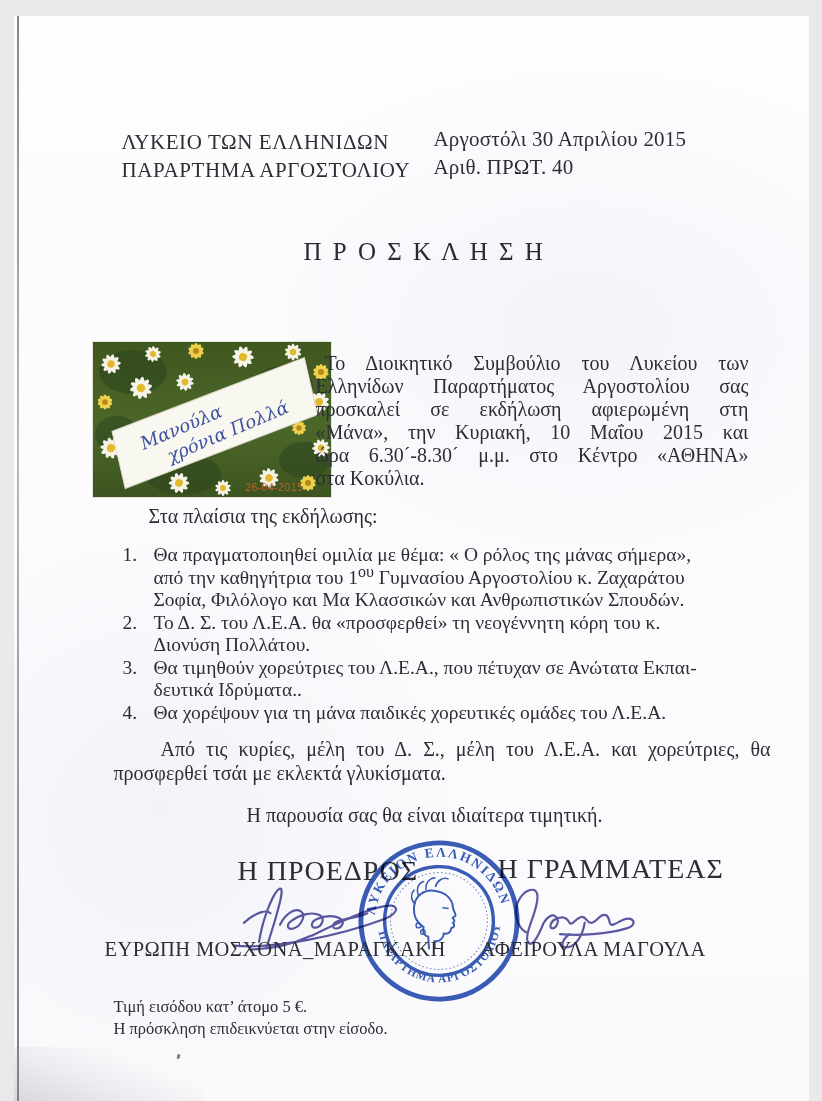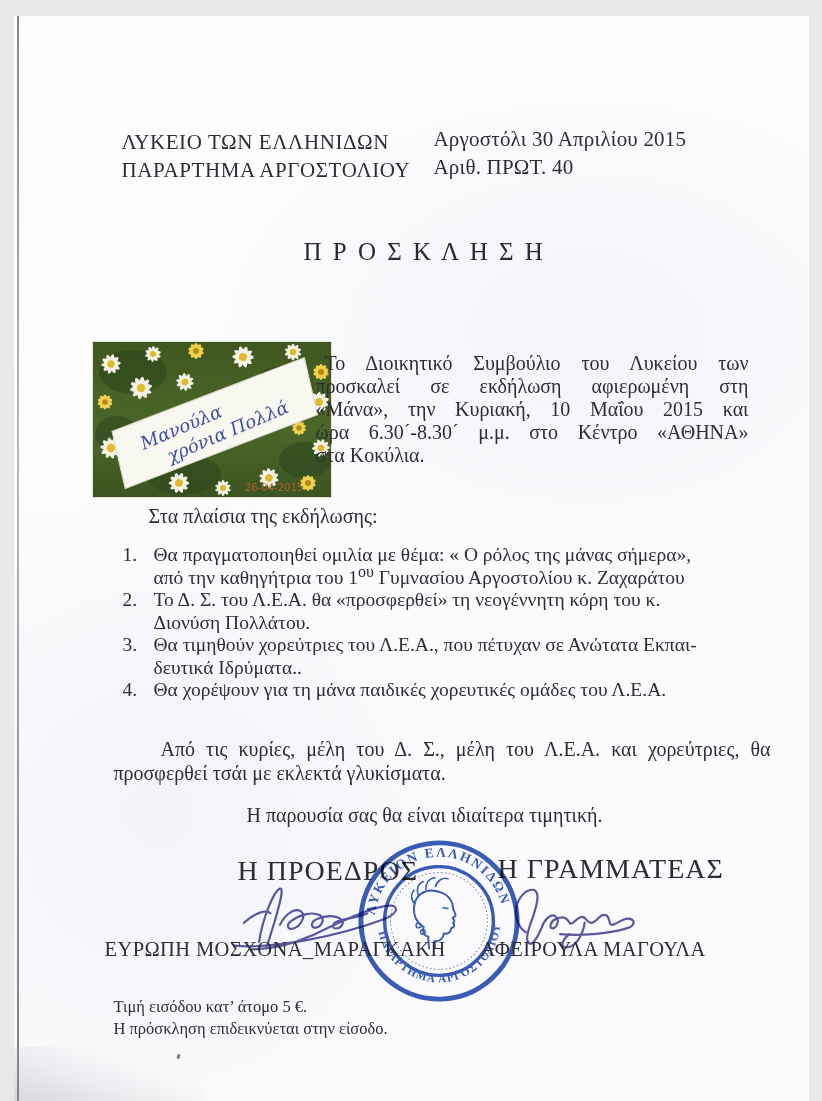"Ελληνίδων Παραρτήματος Αργοστολίου σας" div.ln { html: none -> <div>Ελληνίδων Παραρτήματος Αργοστολίου σας</div> }
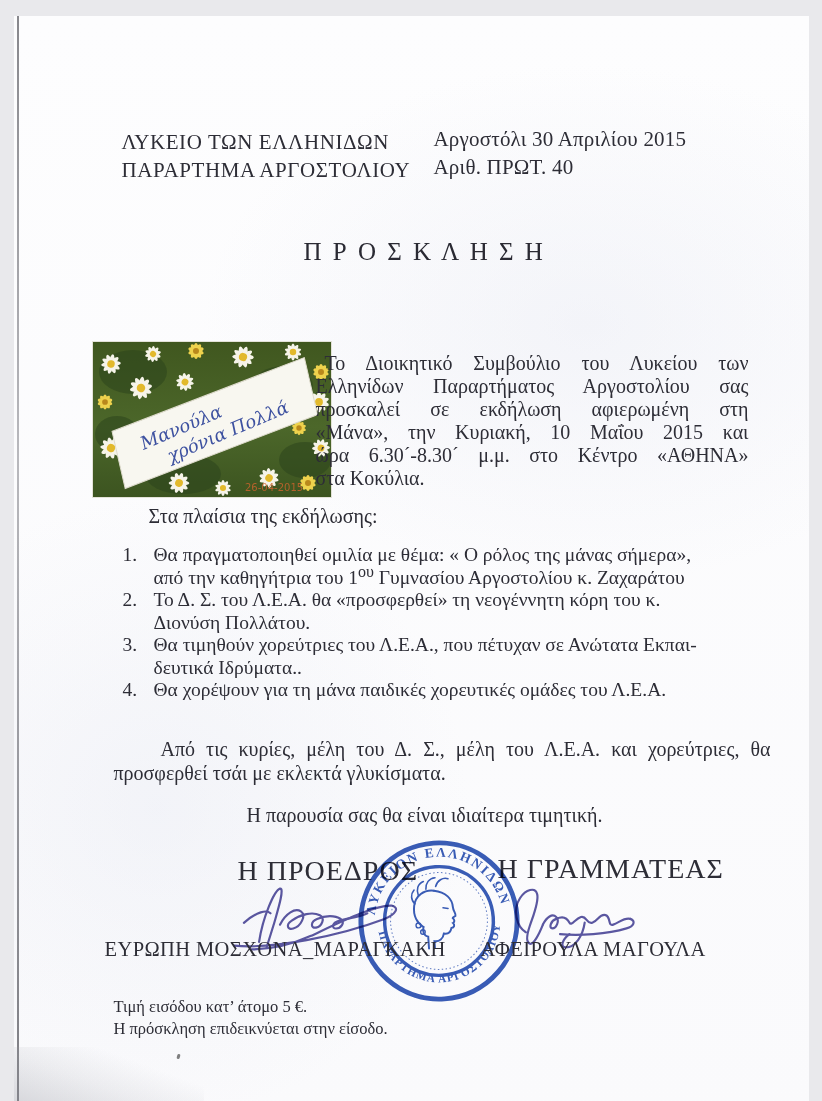"Σοφία, Φιλόλογο και Μα Κλασσικών" div.ln { html: none -> <div>Σοφία, Φιλόλογο και Μα Κλασσικών και Ανθρωπιστικών Σπουδών.</div> }
